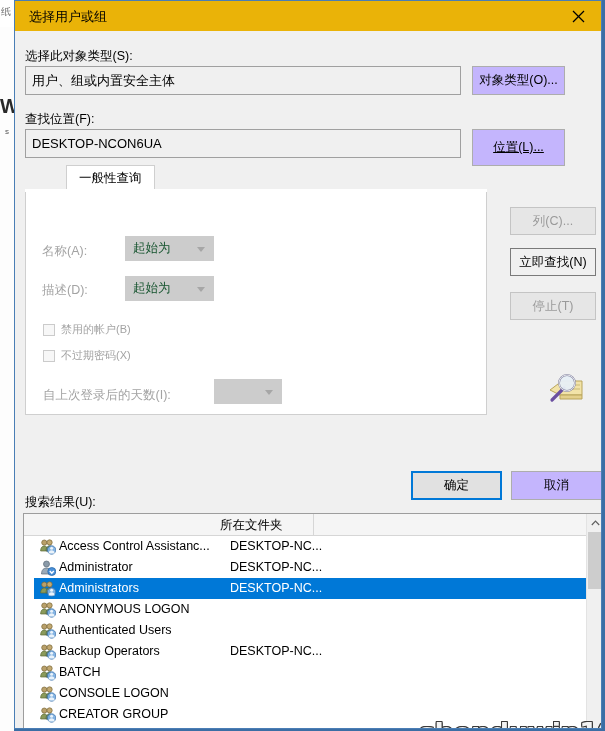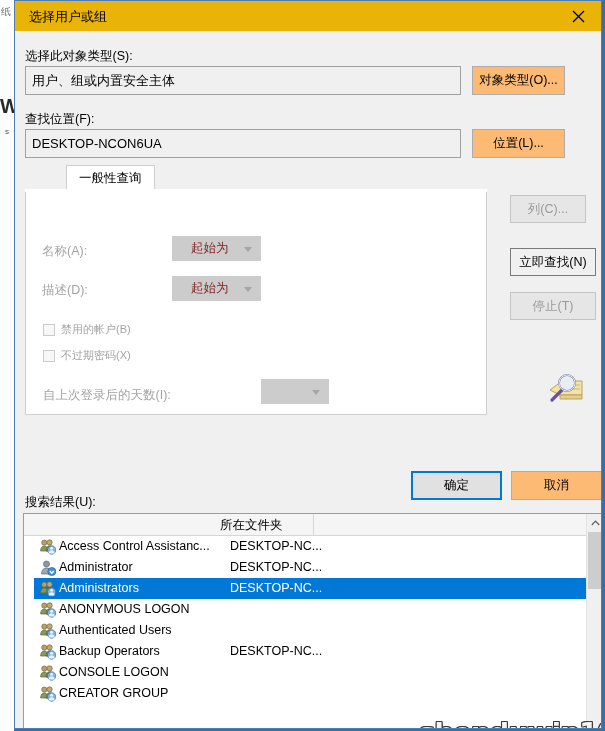"对象类型(O)..." .btn { background: #fdba74 -> #c4b5fd }
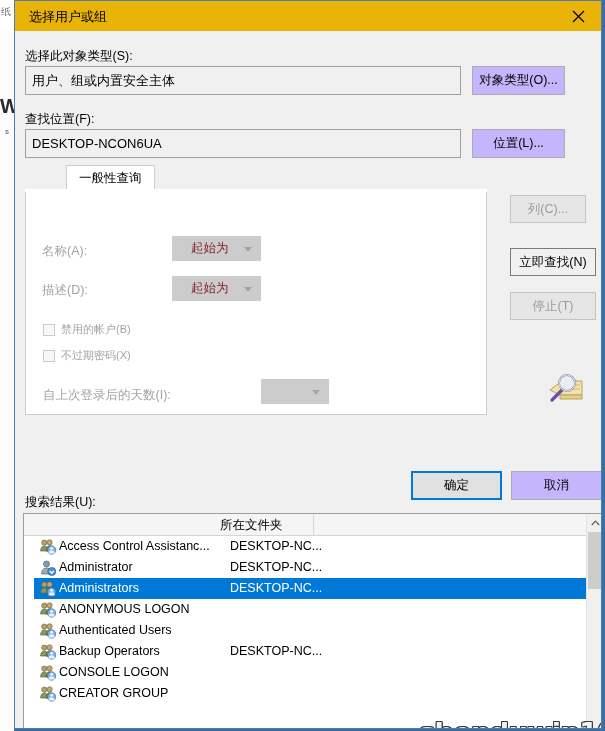"位置(L)..." div.btn { height: 29px -> 37px; text-decoration: none -> underline }
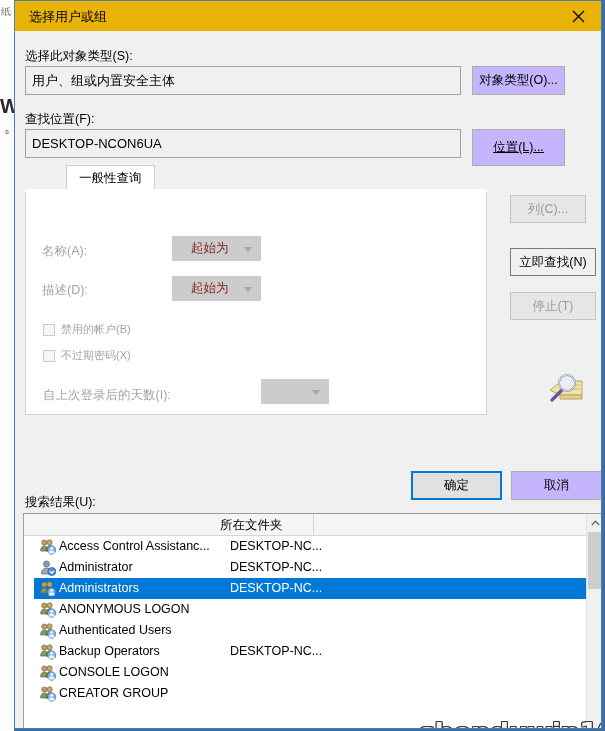"列(C)..." div.btn { top: 164px -> 176px; width: 76px -> 86px }
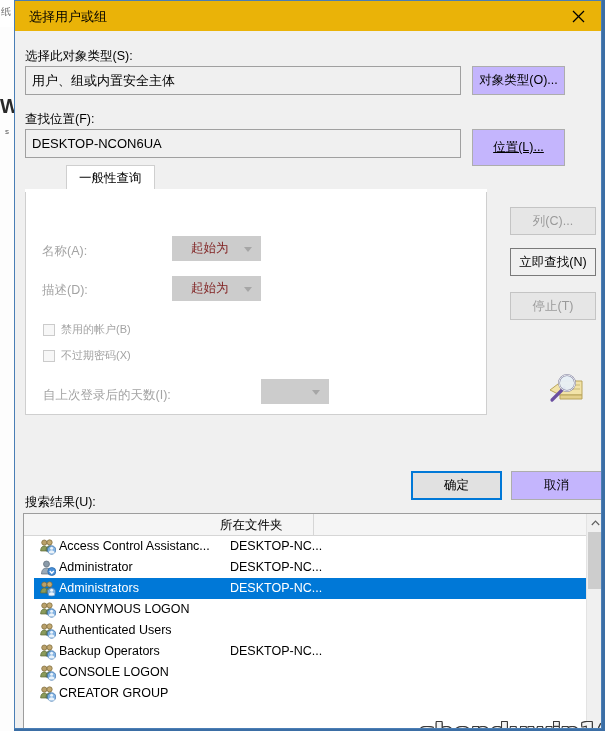"起始为" .combo { color: #7f1d1d -> #14532d; margin-left: 47px -> none; padding-left: 18px -> 7px }
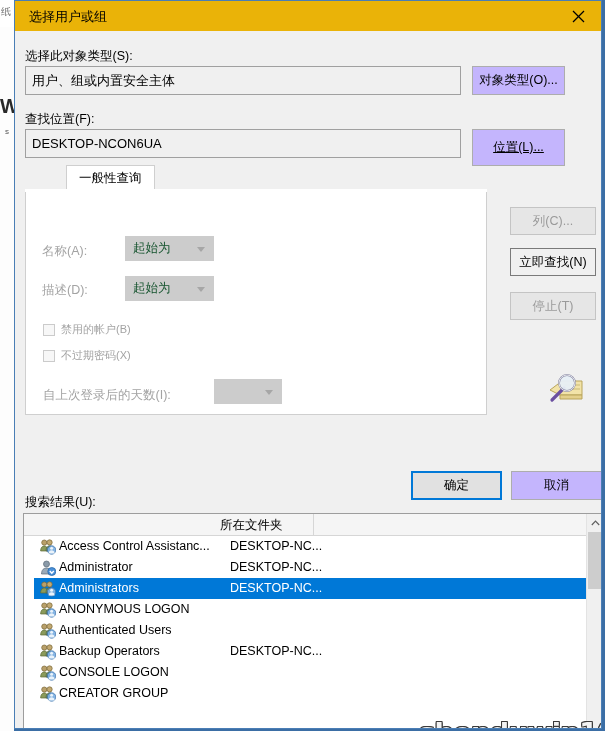"BATCH" div.lv-row { html: none -> <div> <span><svg> <circle></circle> <path></path> <circle></circle> <path></path> <circle></circle> <circle></circle> <path></path> </svg></span> <span>BATCH</span> <span></span> </div> }
